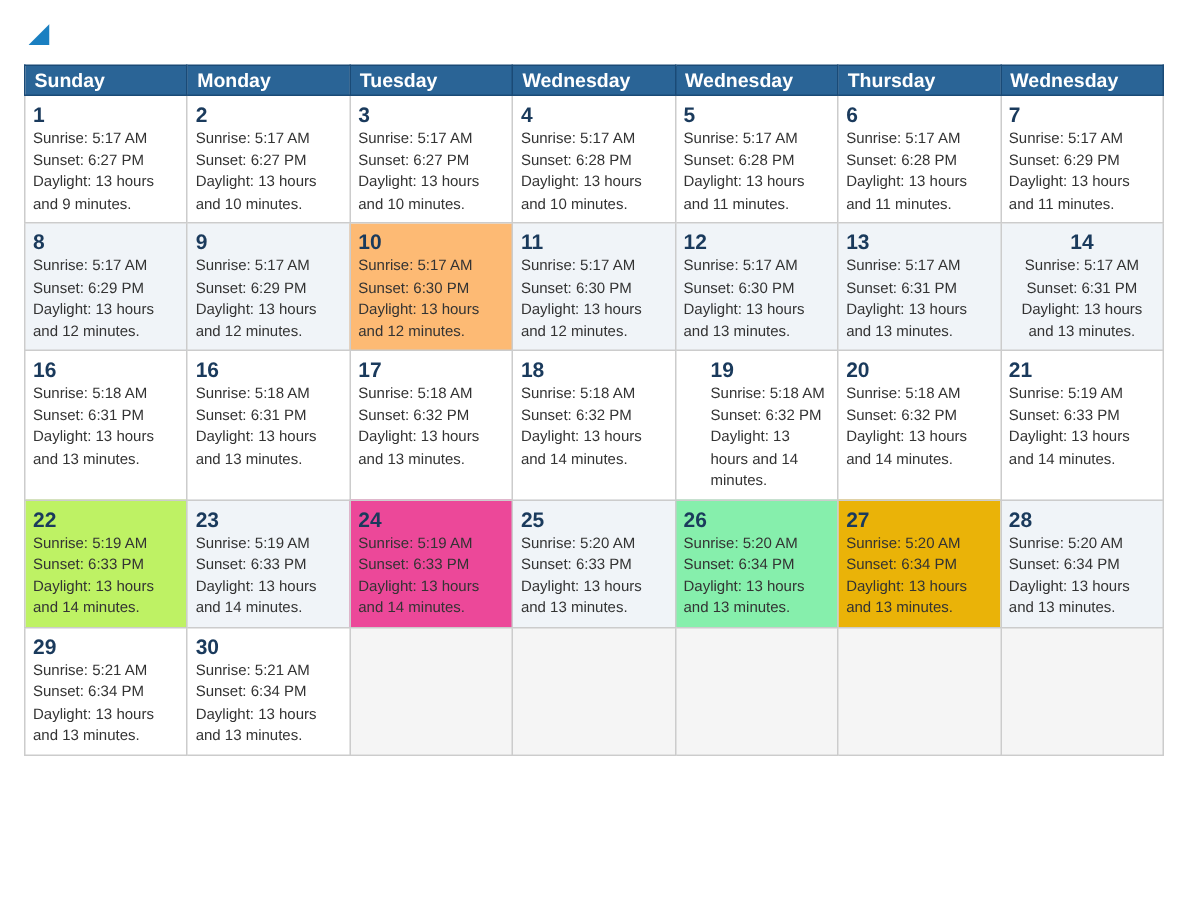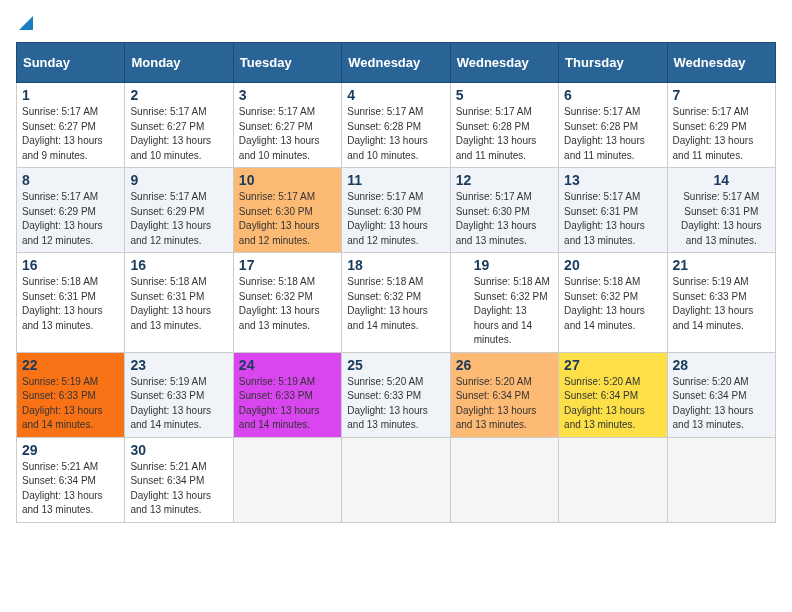"Sunday" .calendar th { padding: 12px 6px -> 2px 6px }
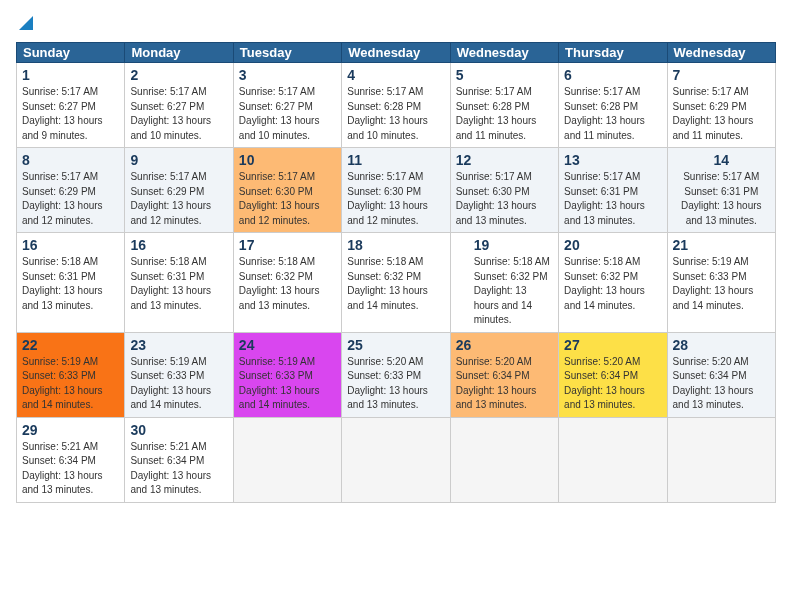"22" td { background: #f97316 -> #bef264 }
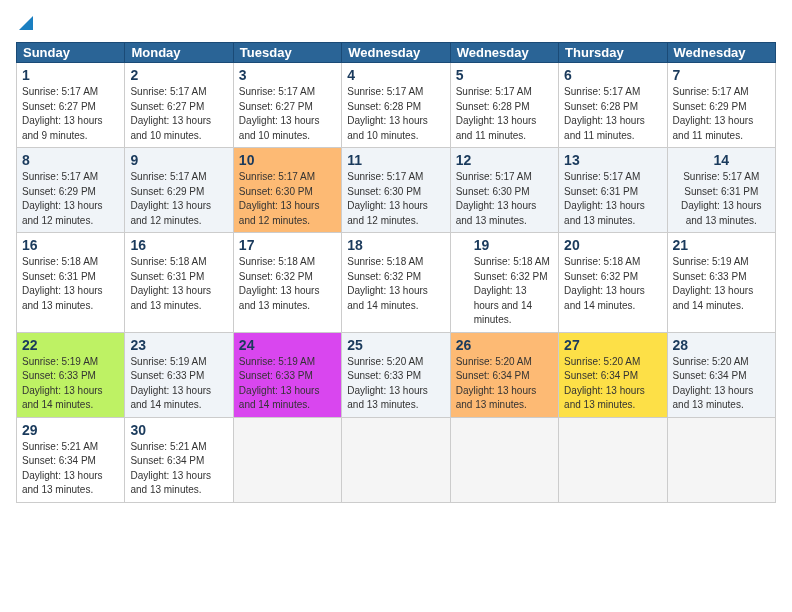"24" td { background: #d946ef -> #ec4899 }
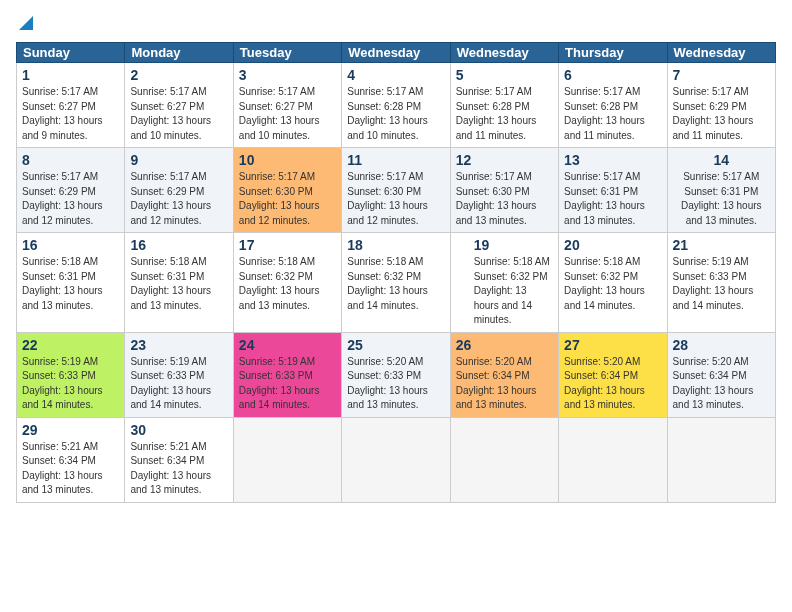"26" td { background: #fdba74 -> #86efac }
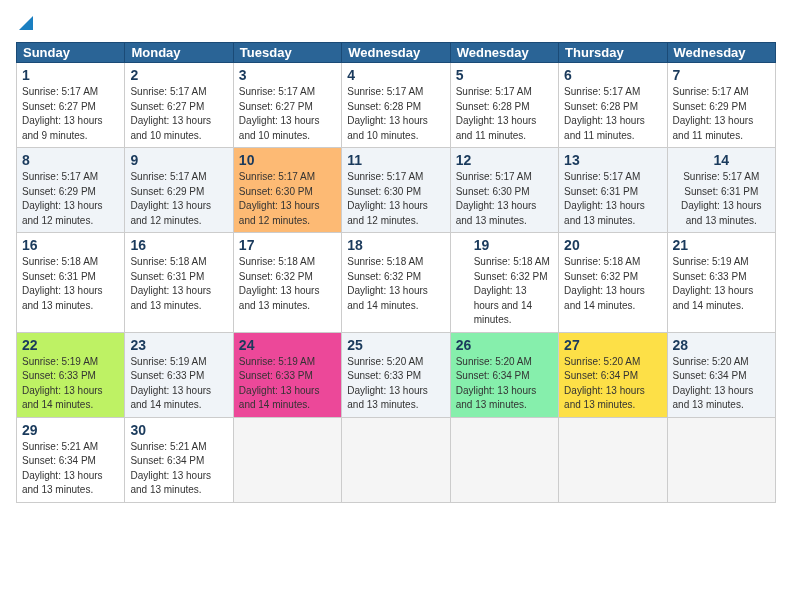"27" td { background: #fde047 -> #eab308 }
